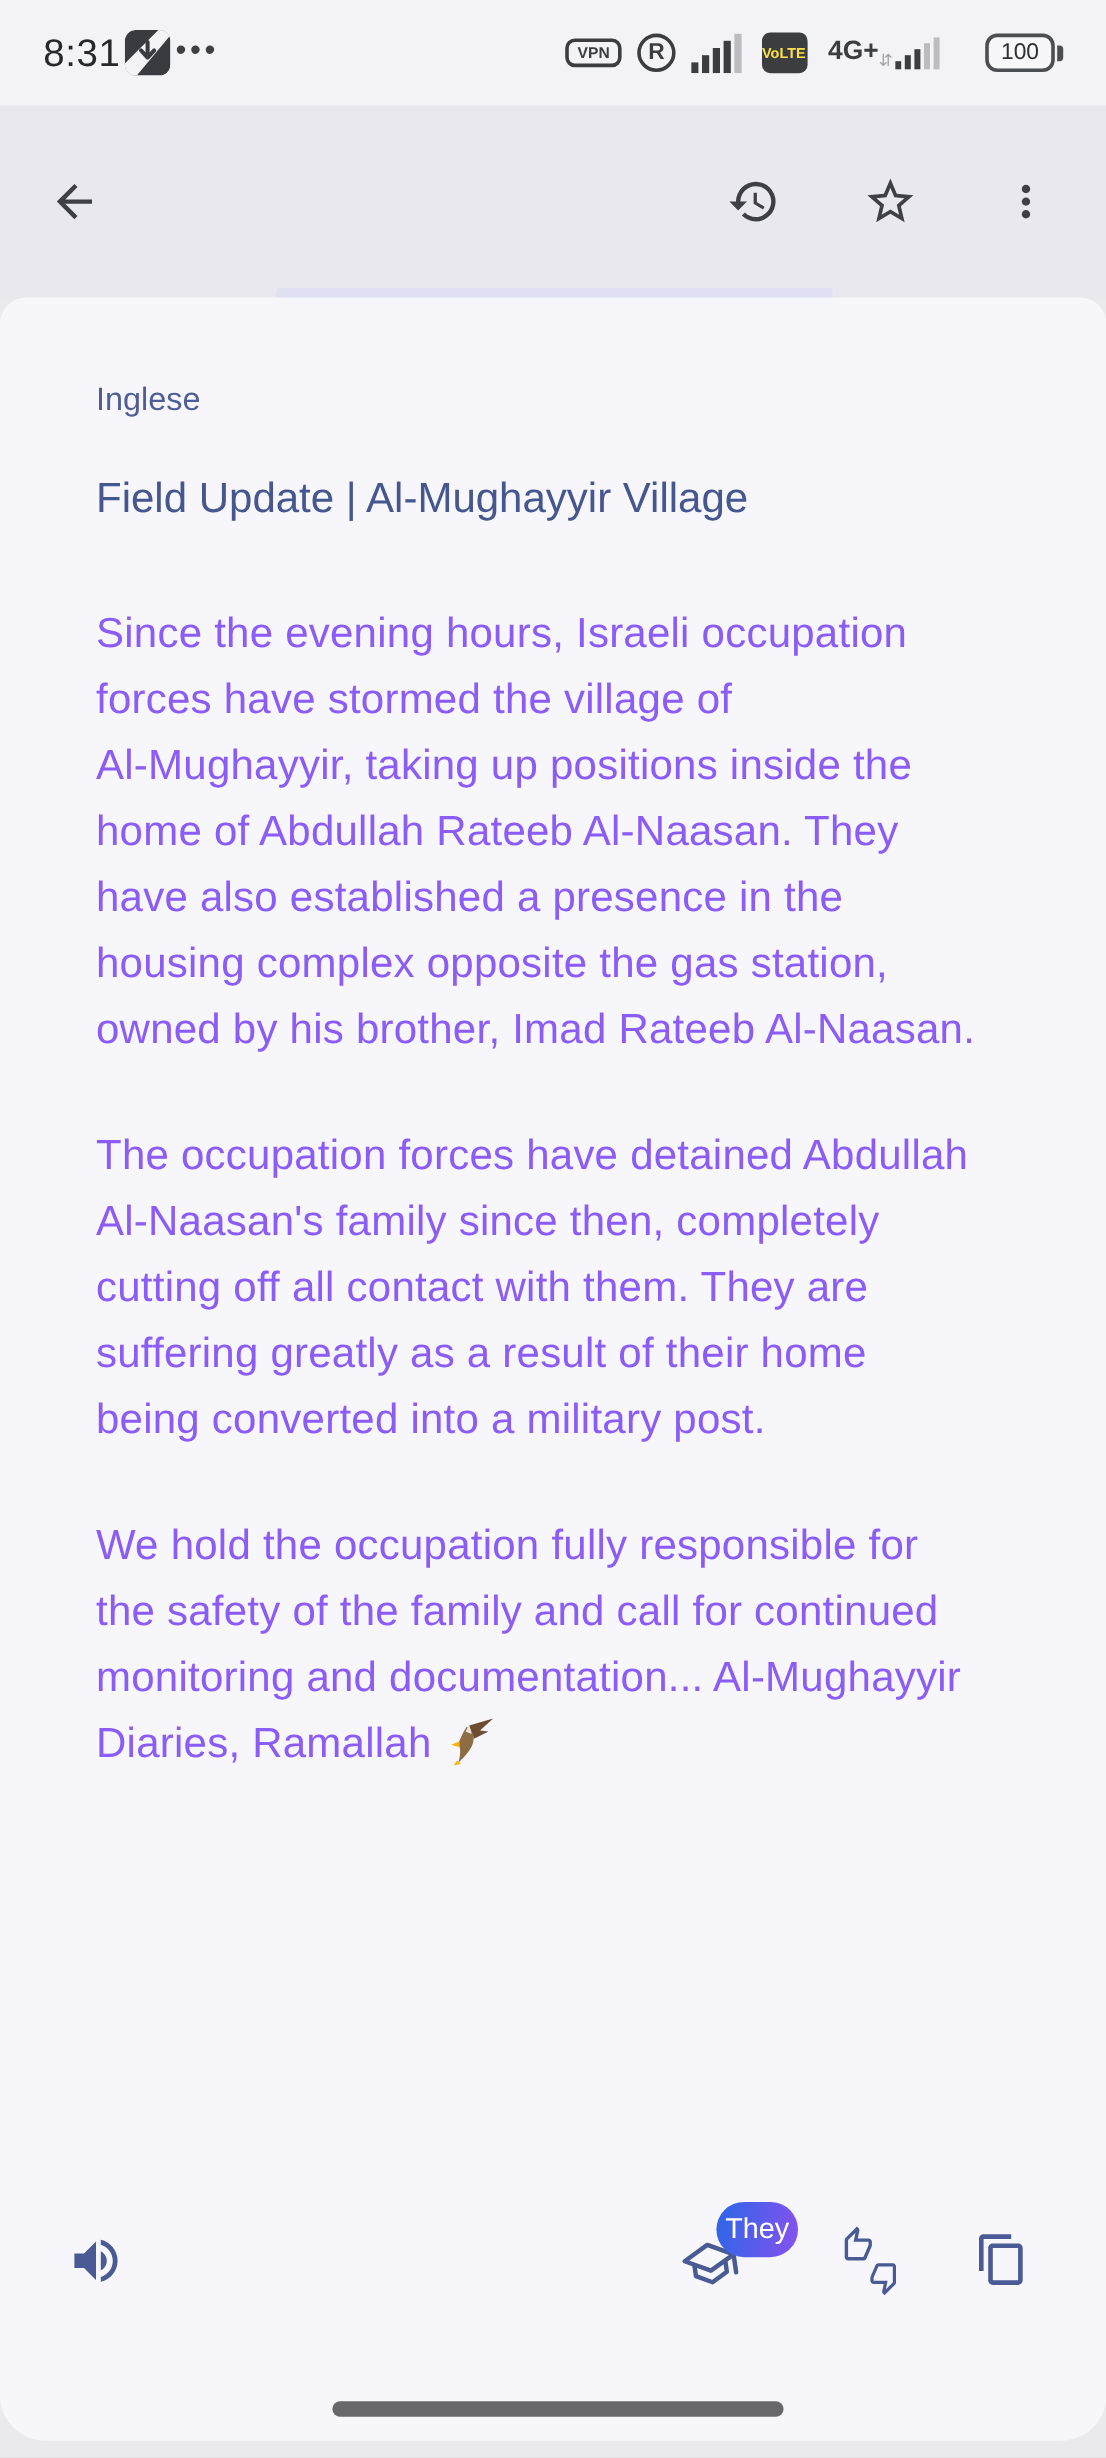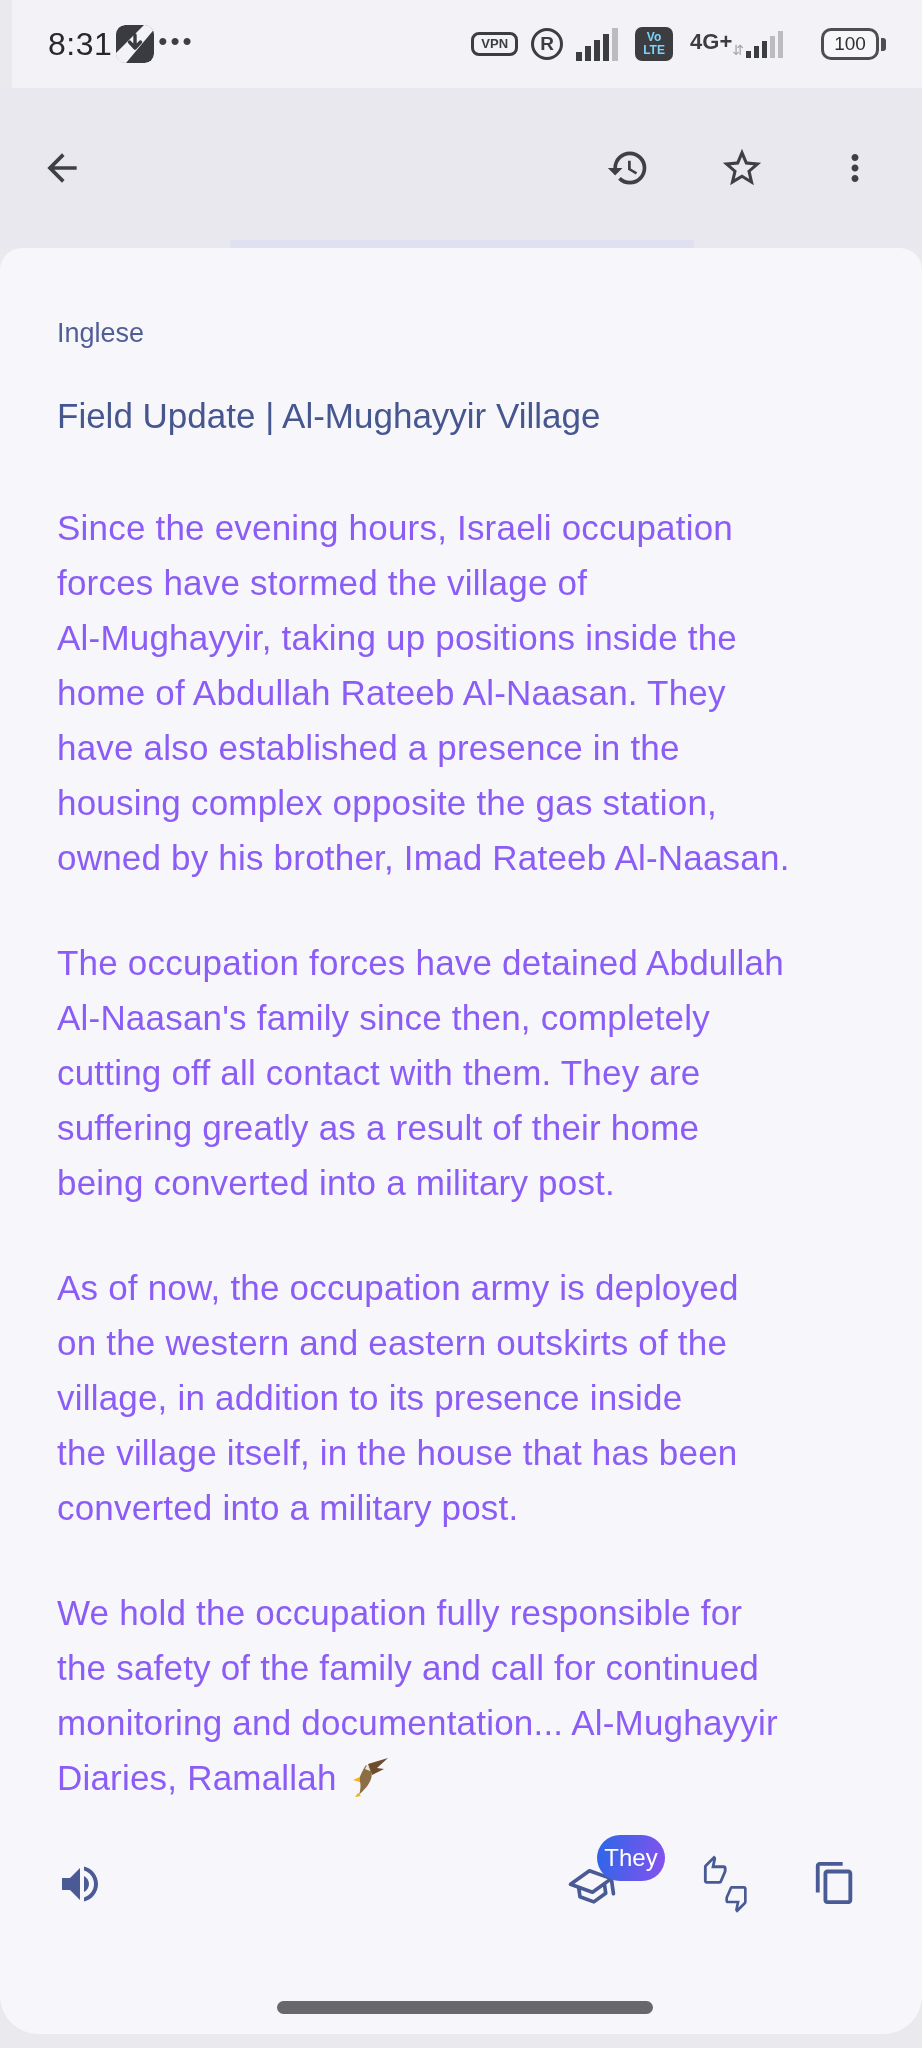"8:31" .status-bar { left: 12px -> 0 }
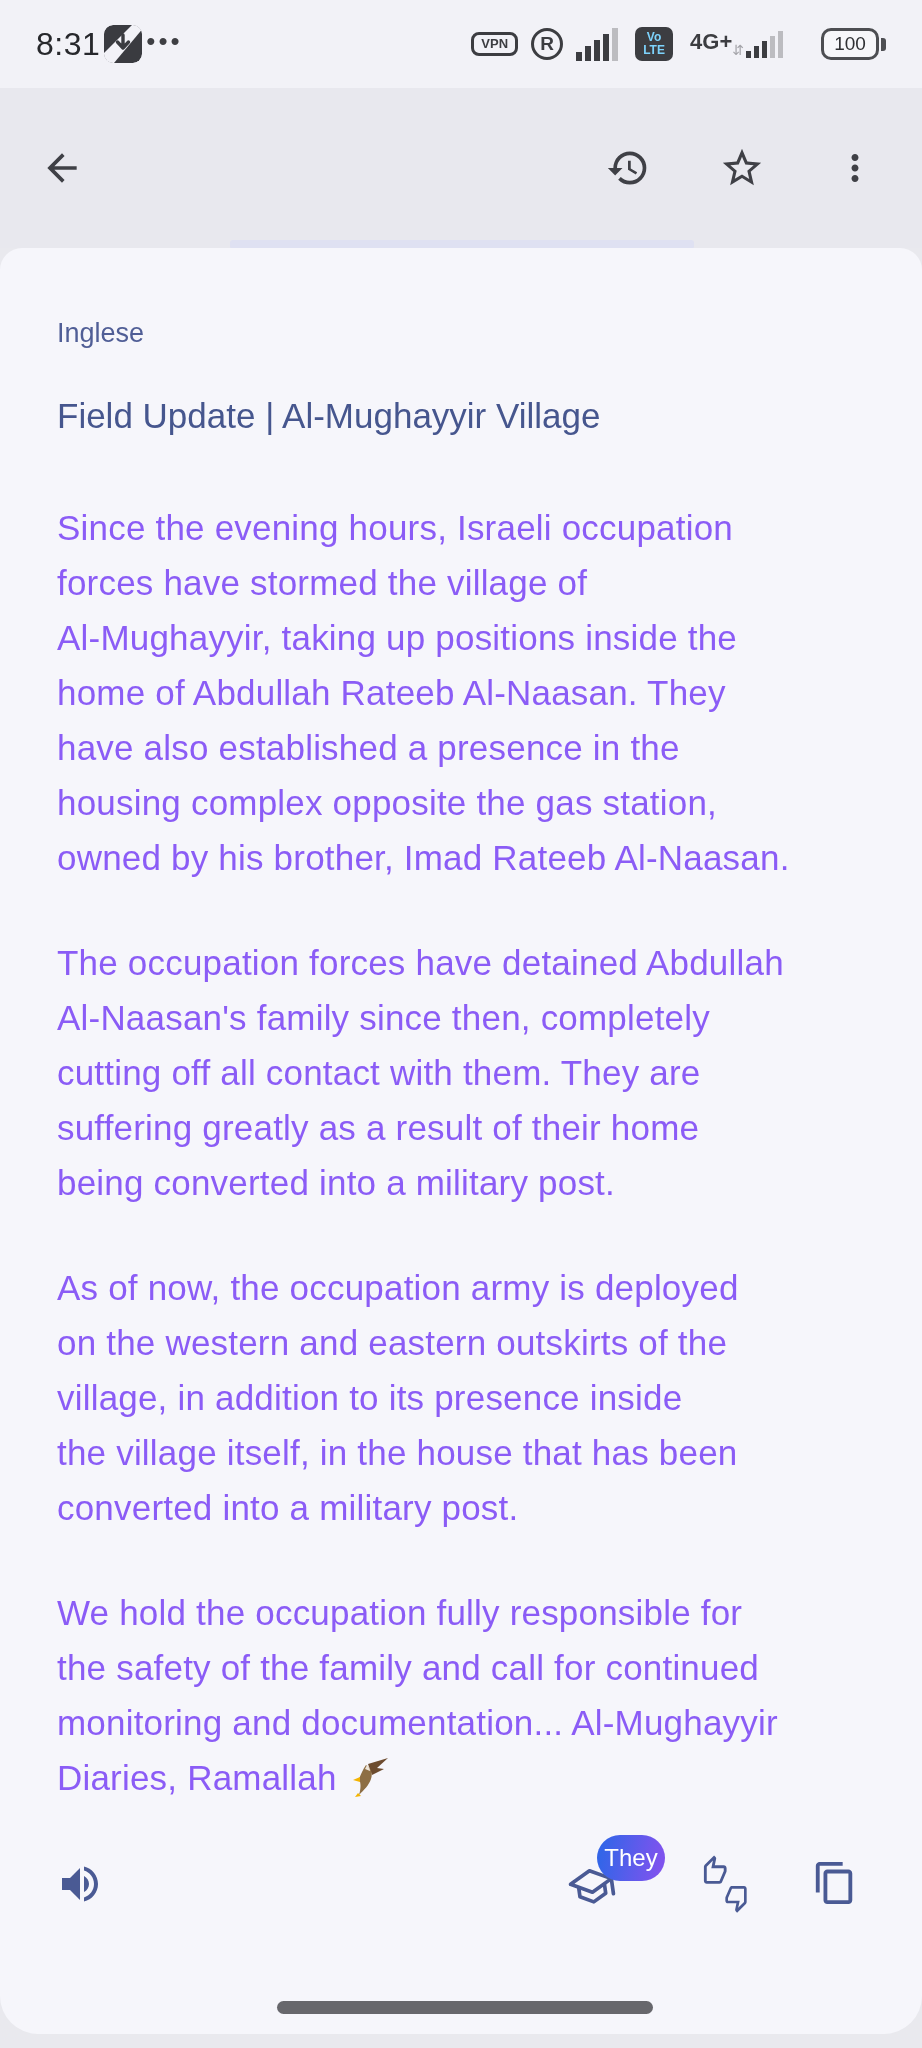"Vo" .volte-badge { color: #7dd3fc -> #fde047; flex-direction: column -> row; justify-content: center -> none }
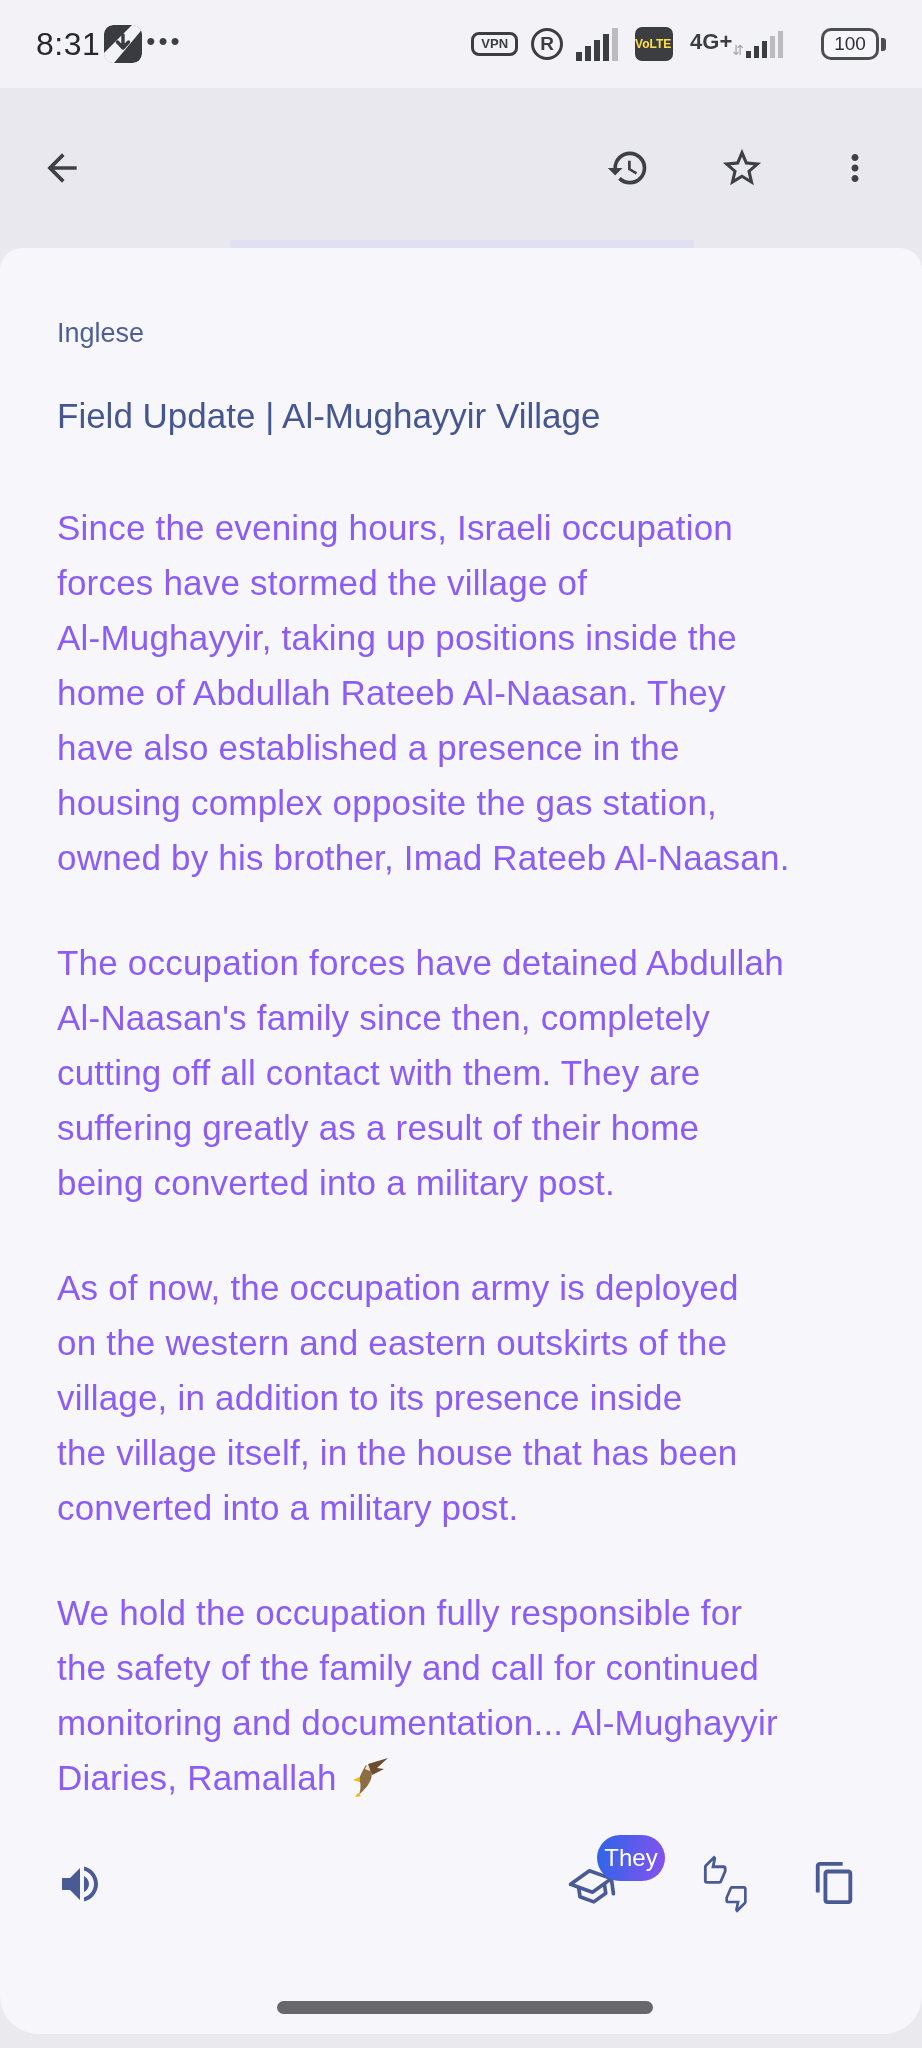"Inglese" .text-area { margin-left: none -> 23px }
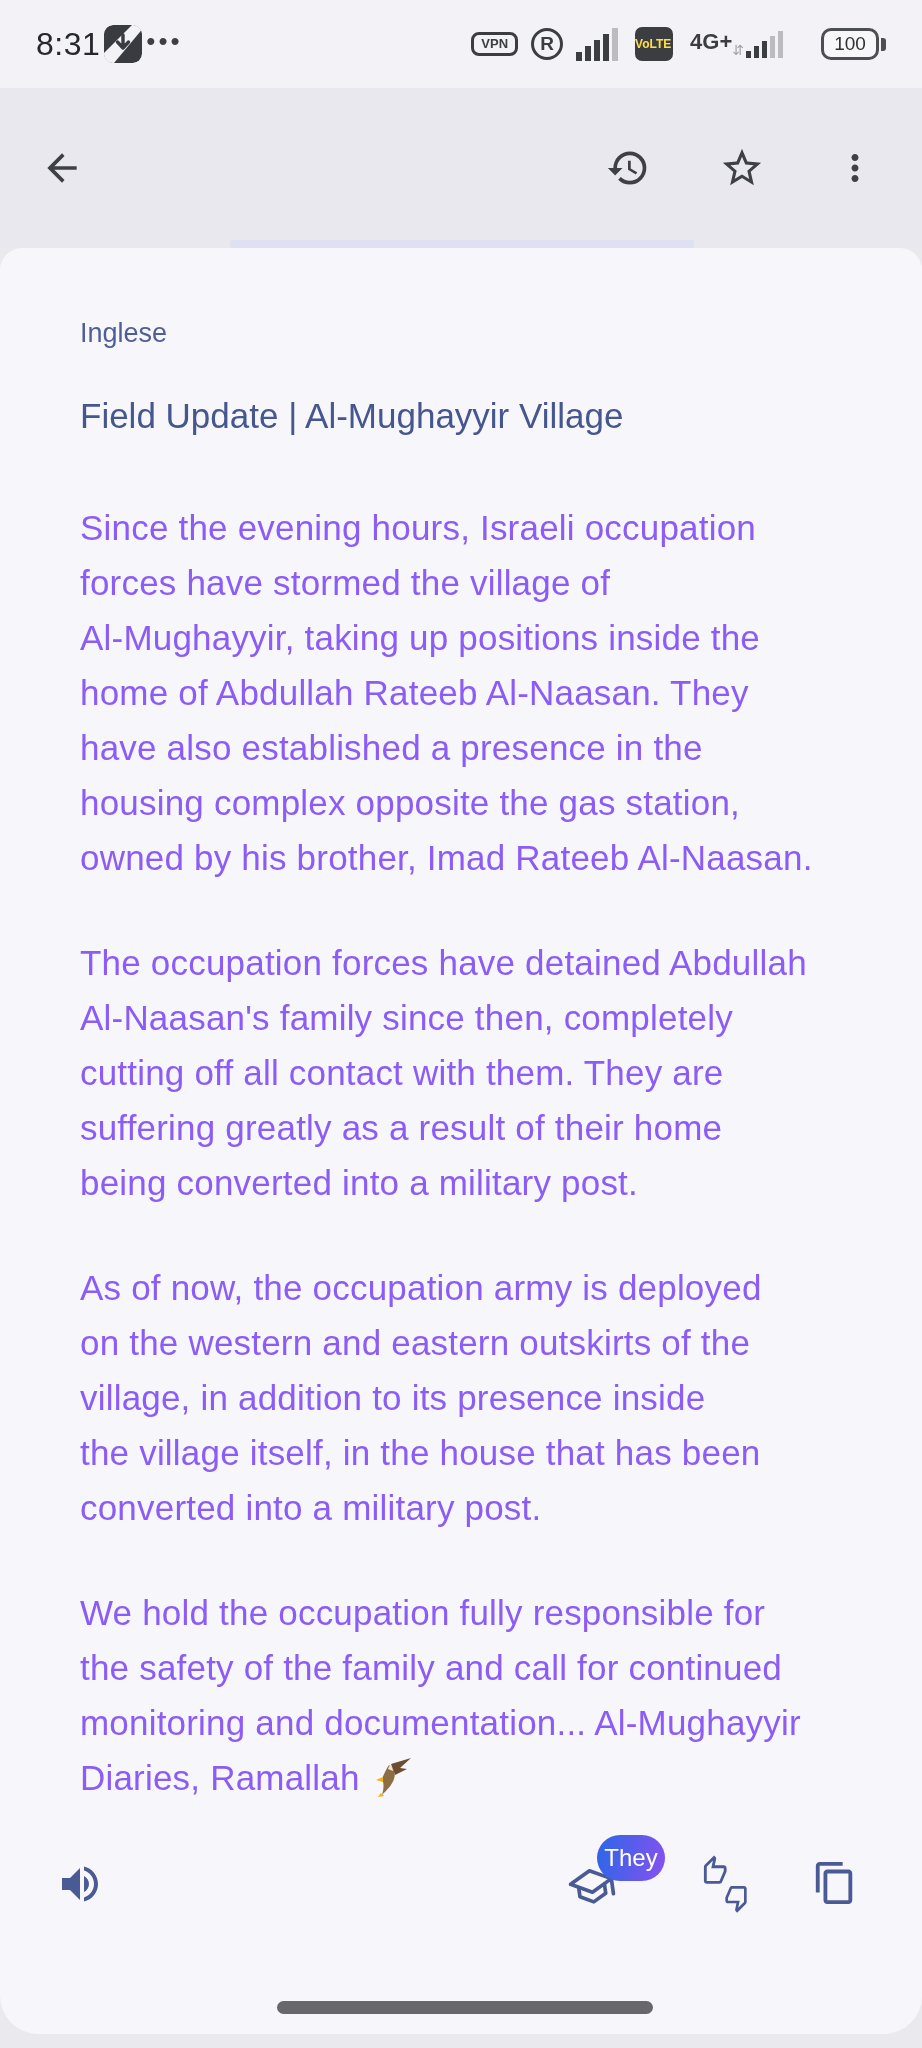"As of now, the occupation" div.para { html: <div>As of now, the occupation army is deployed on the western and eastern outskirts of the village, in addition to its presence inside the village itself, in the house that has been converted into a military post.</div> -> none }
